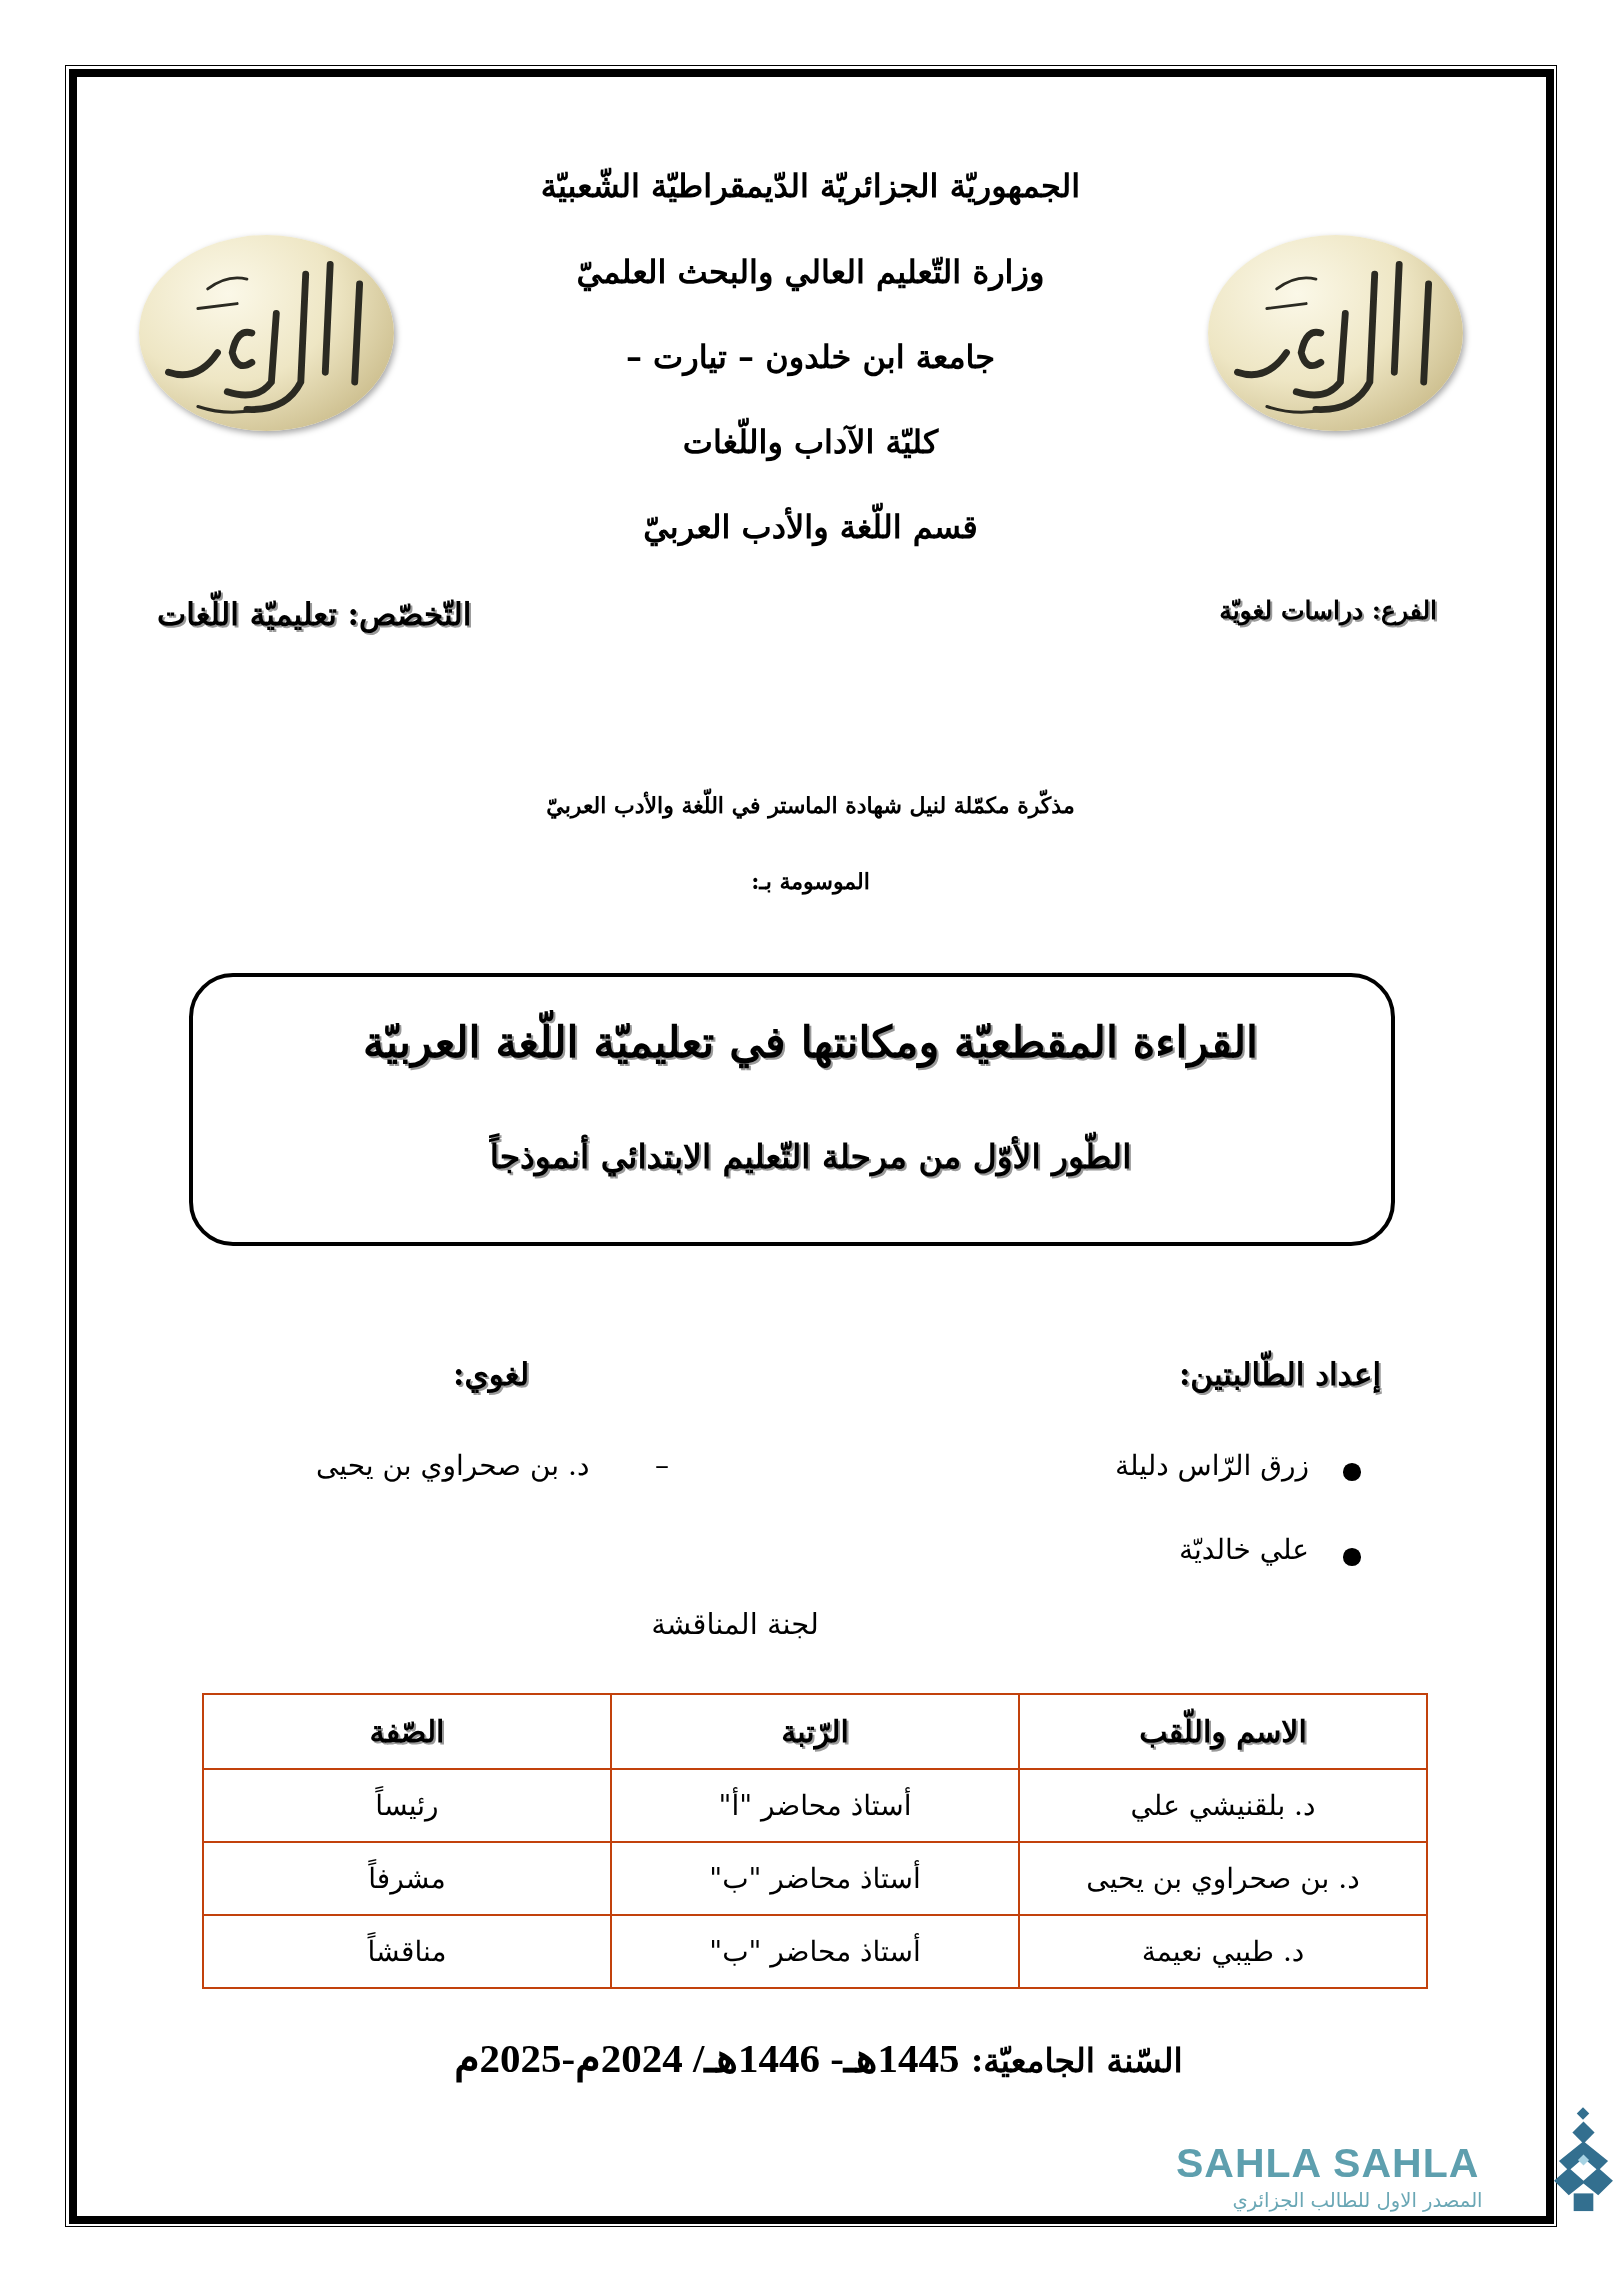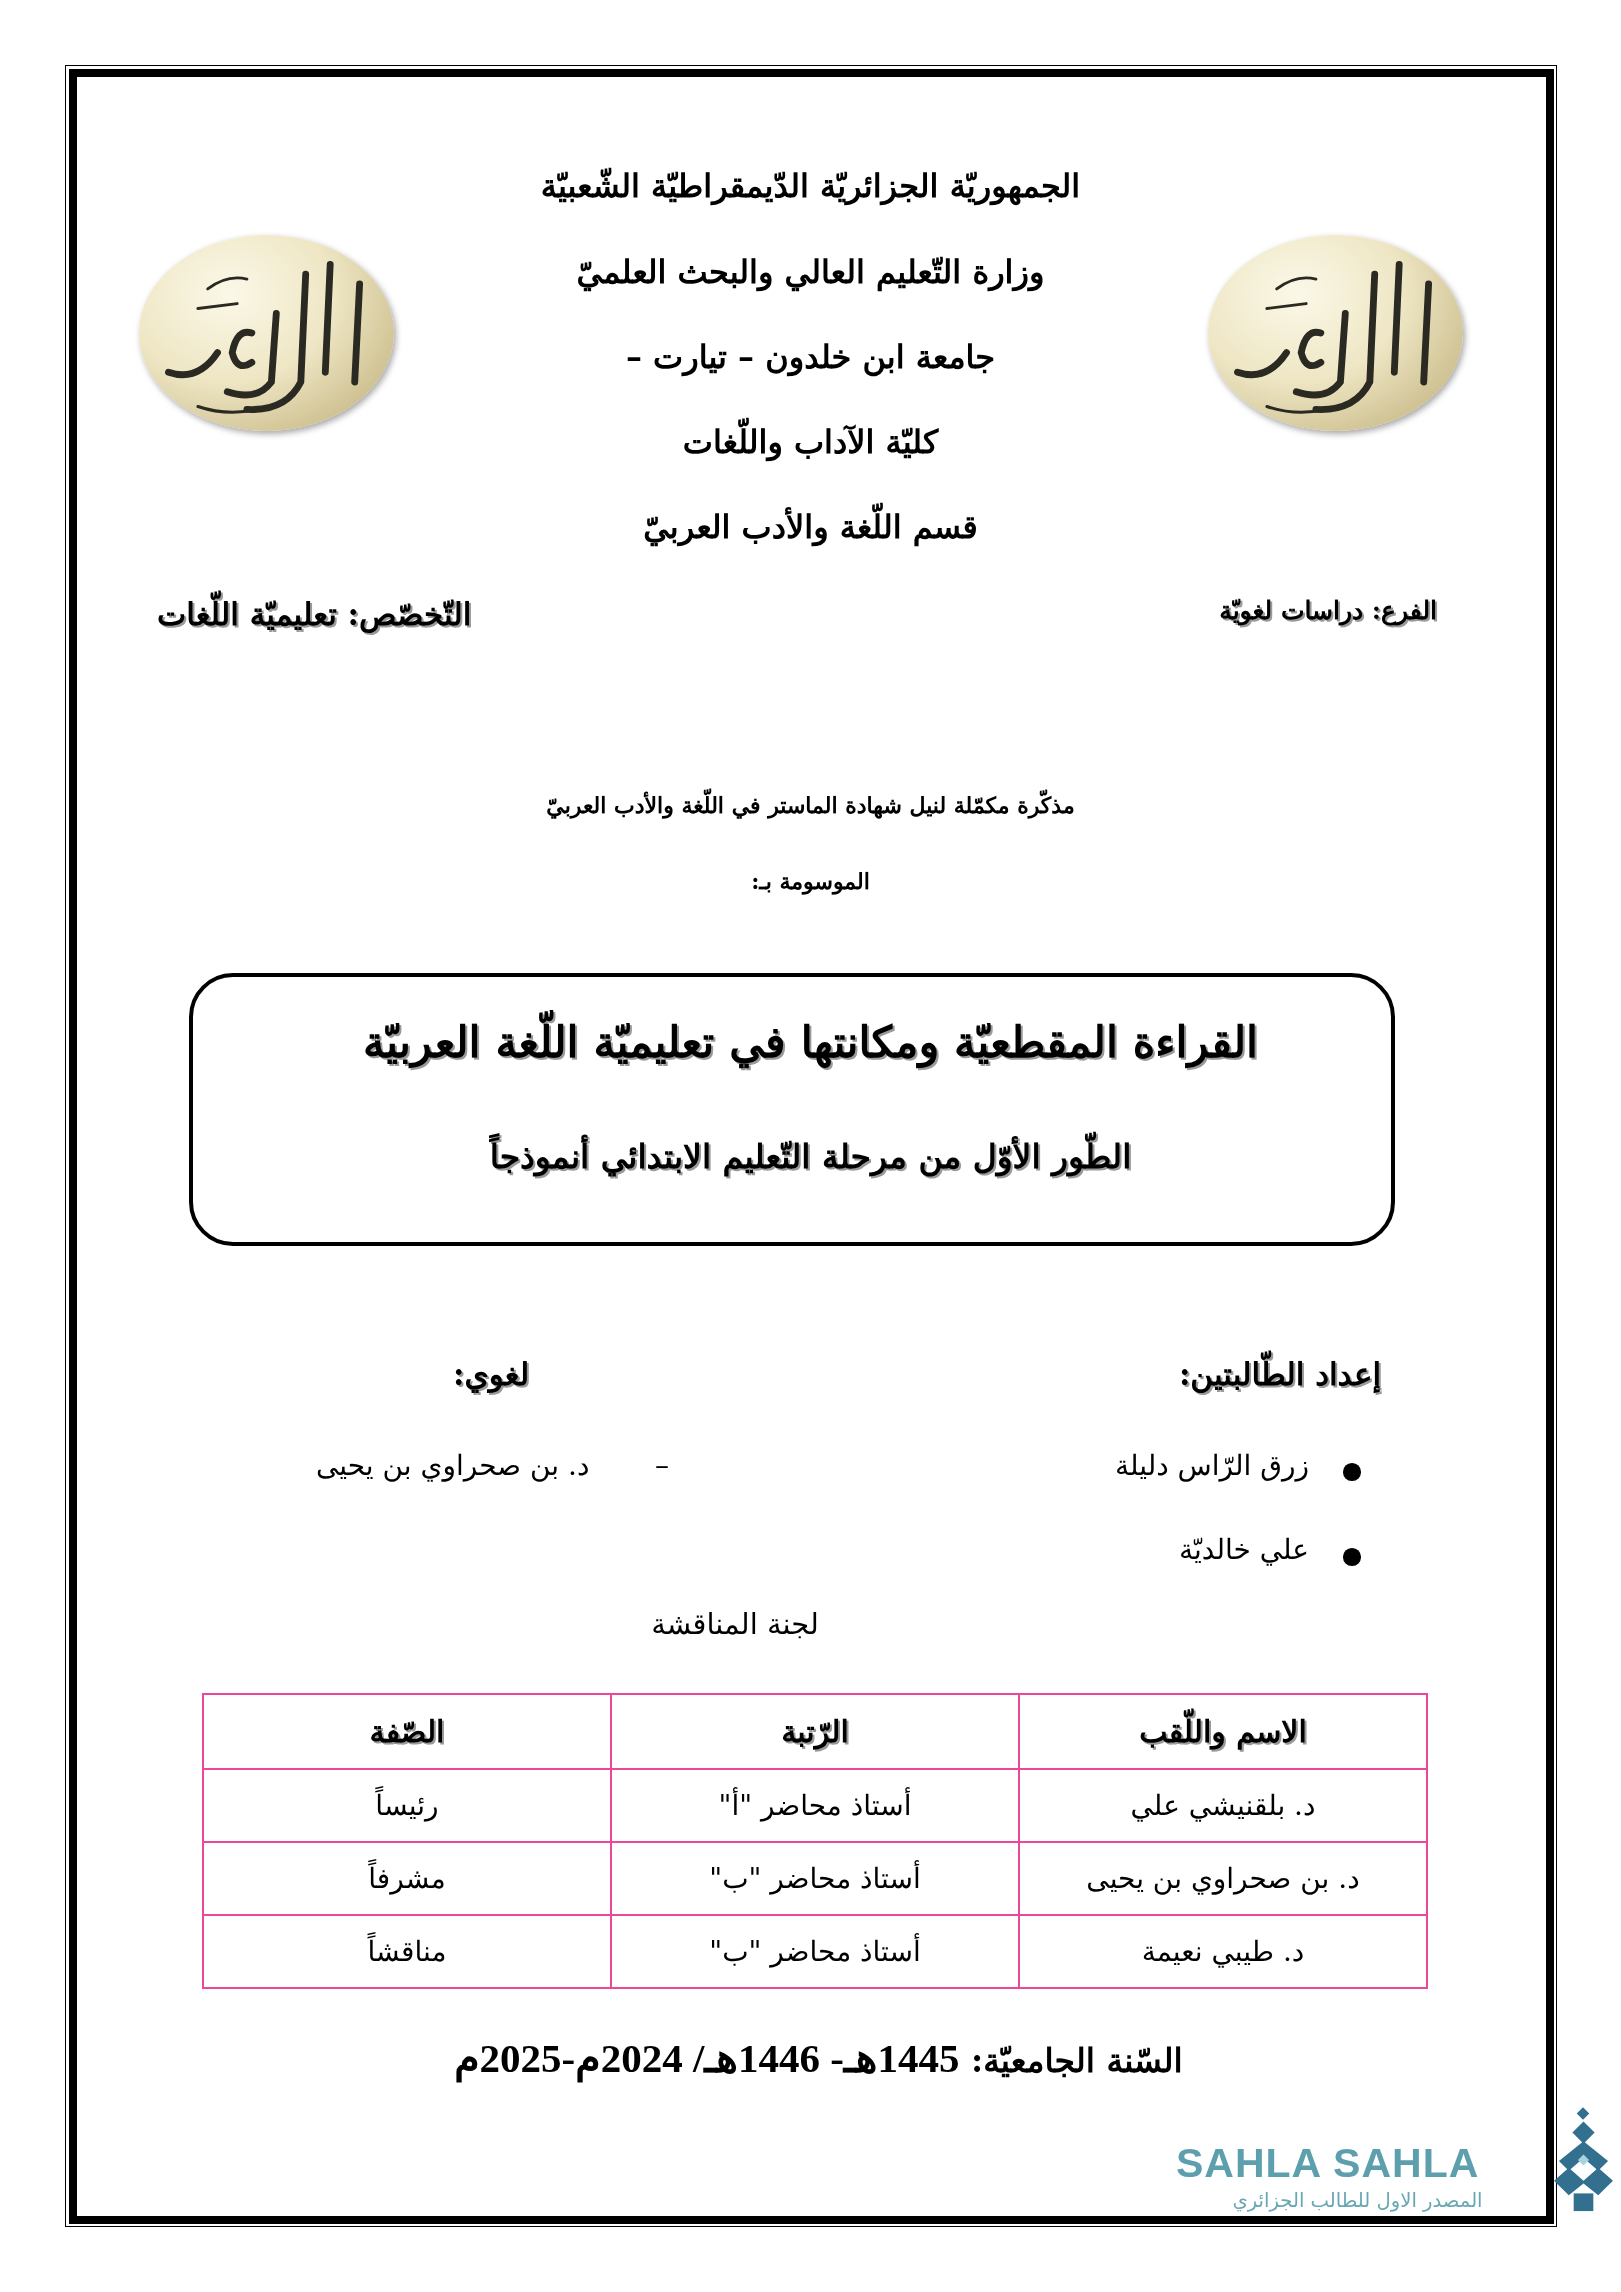"الصّفة" table.committee td, table.committee th { border: 2px solid #ec4899 -> 2px solid #c2410c }
